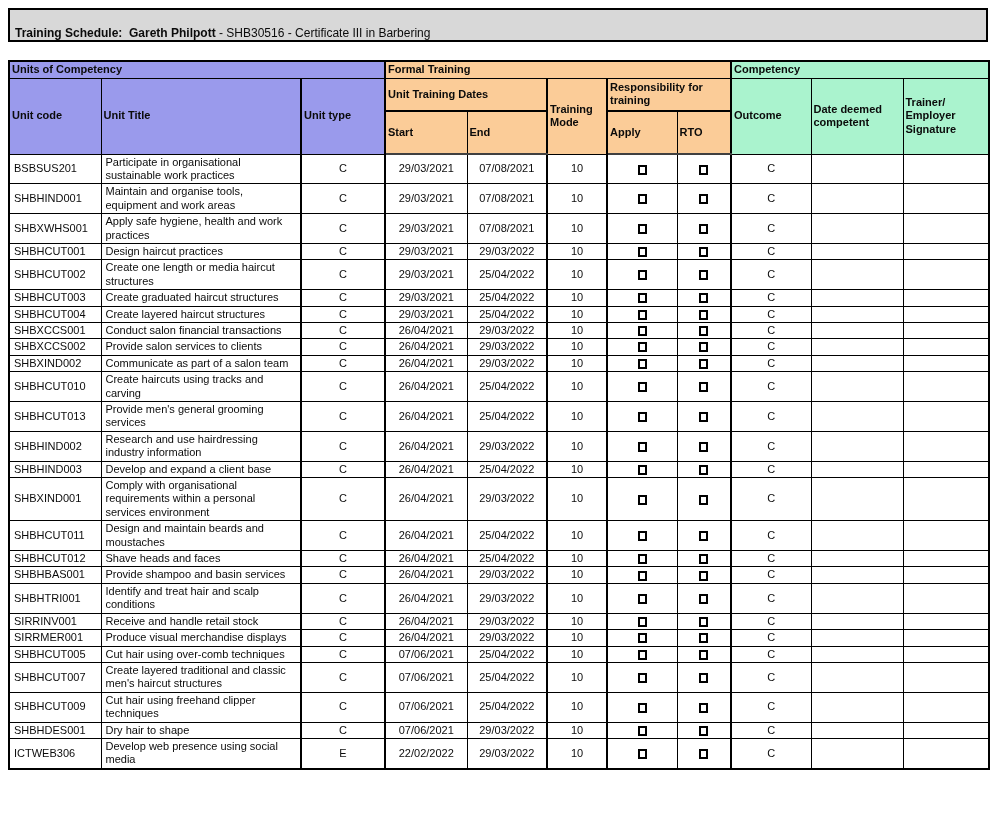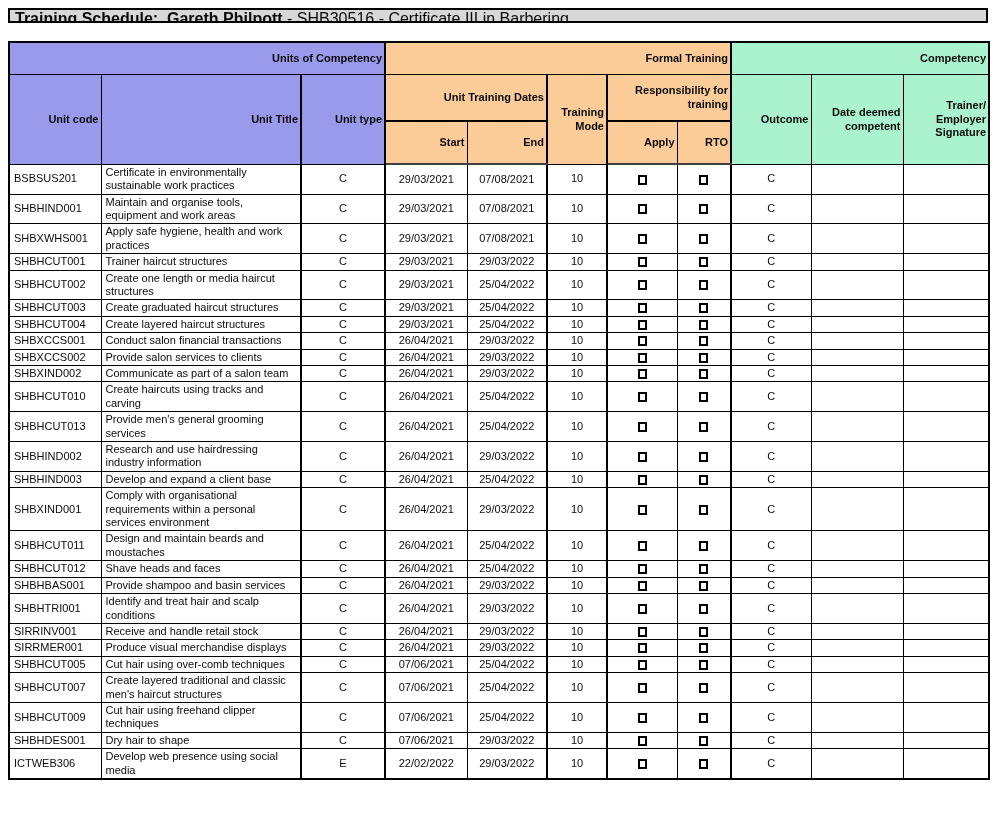"Training Schedule: Gareth Philpott -" .title-bar { font-size: 16px -> 12px; padding: 1px 5px -> 15px 5px }
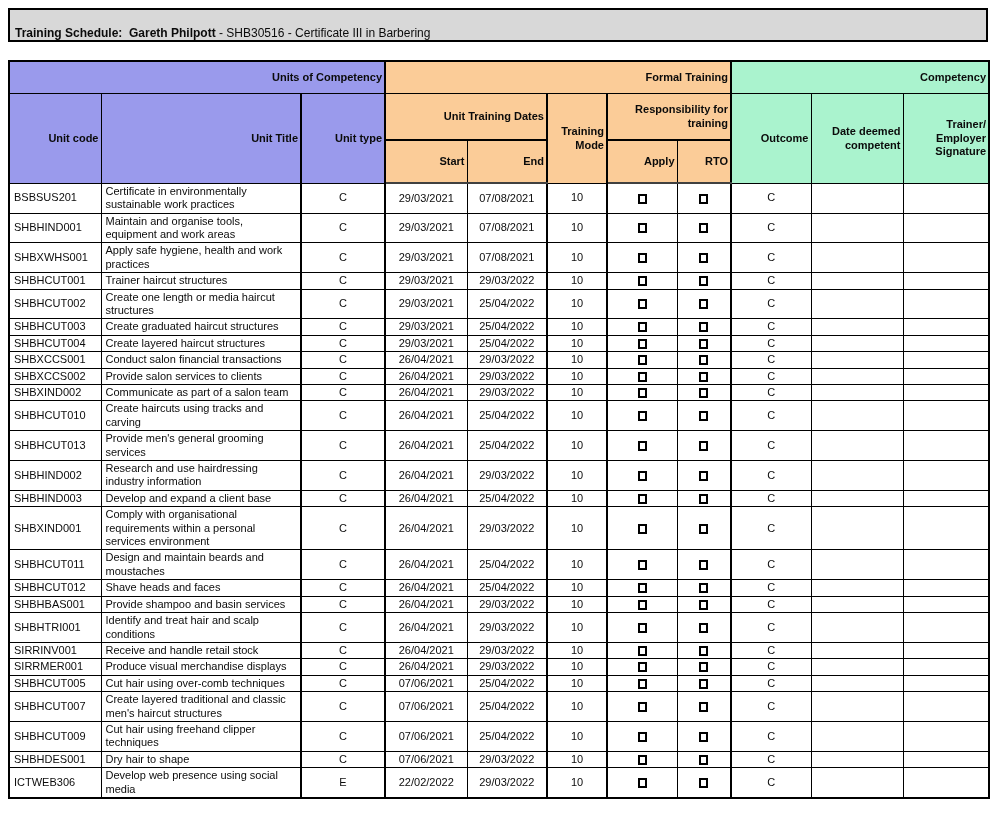"Units of Competency" thead th { padding: 9px 2px -> 1px 2px; text-align: right -> left }
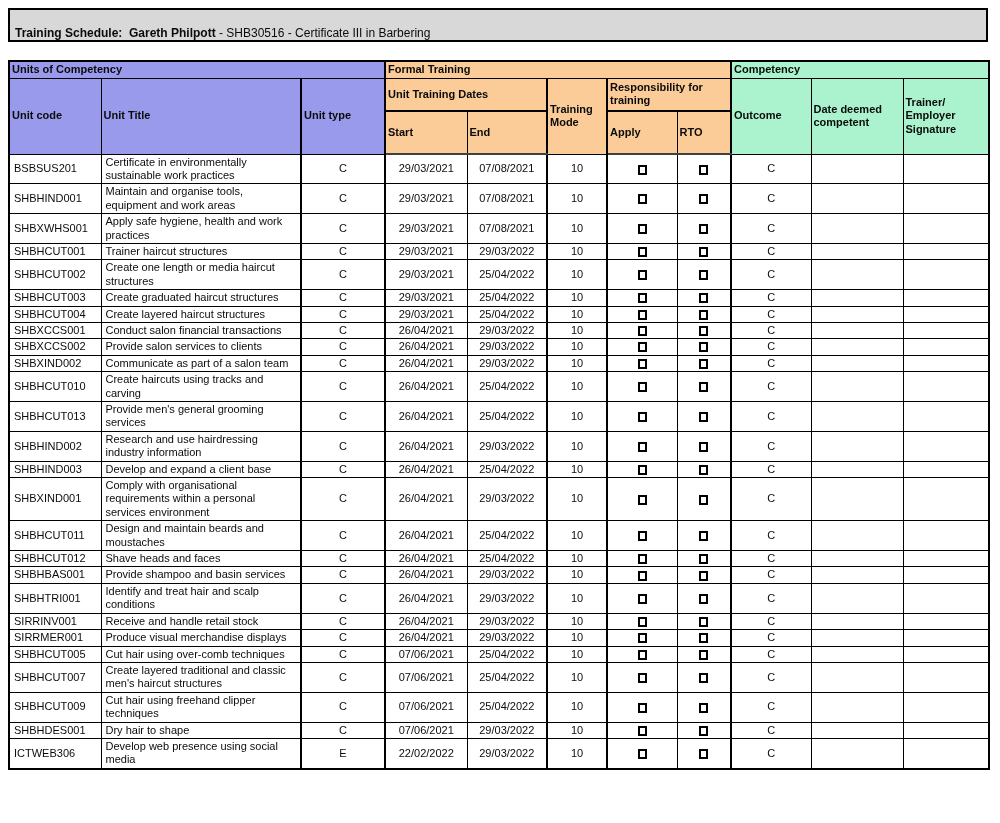"Certificate in environmentally" td.tl { text: Certificate in environmentally -> Participate in organisational }
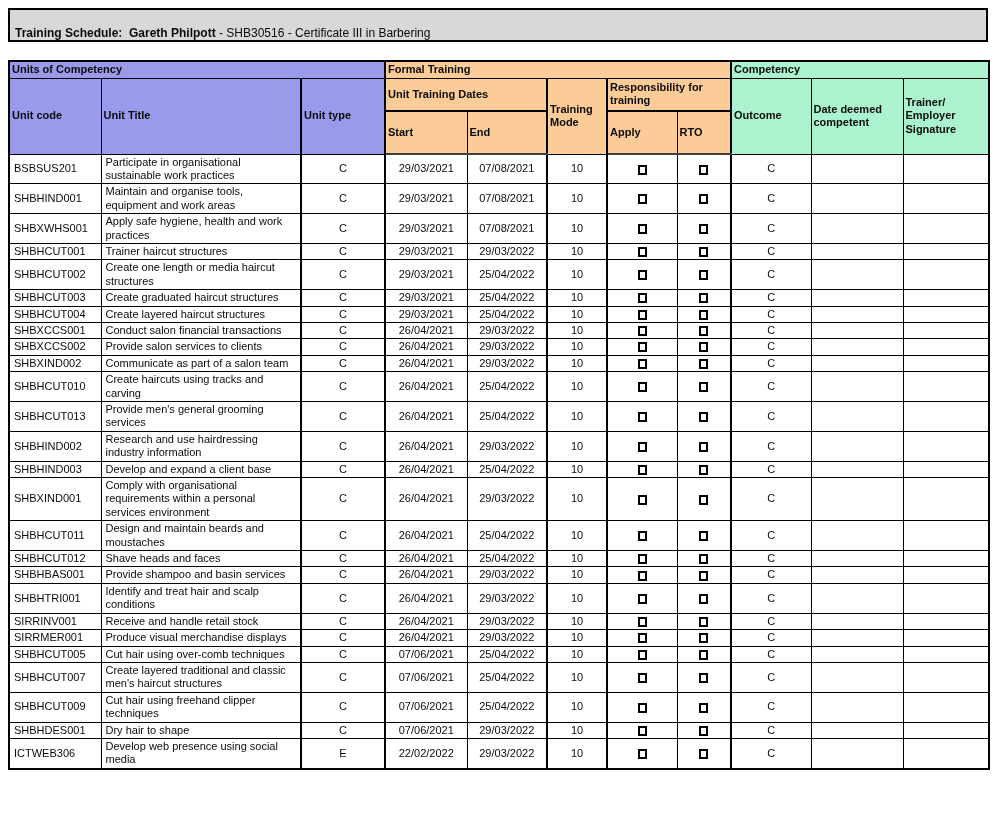"Trainer haircut structures" td.tl { text: Trainer haircut structures -> Design haircut practices }
